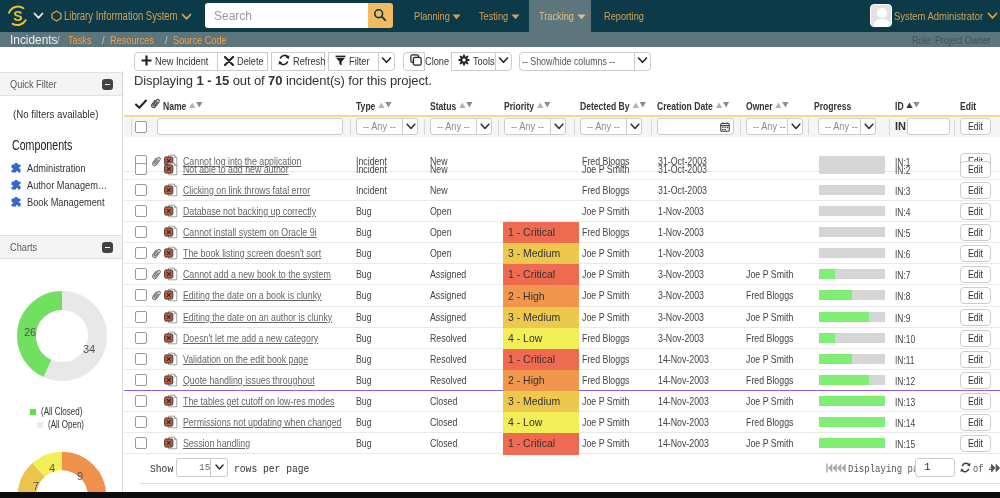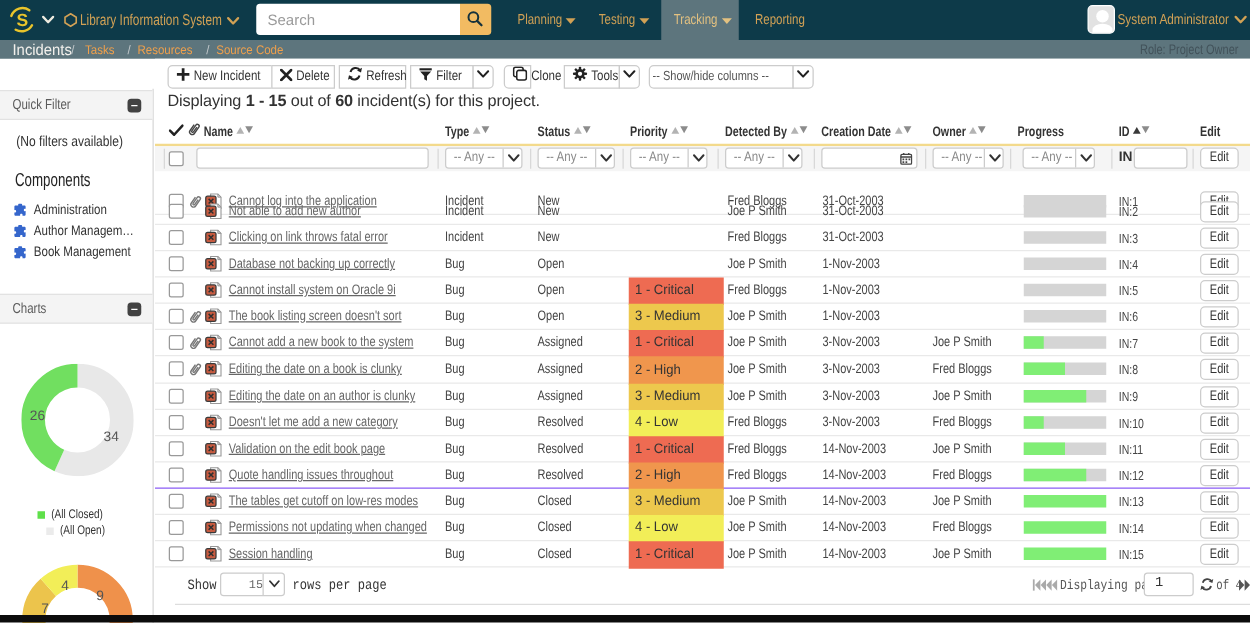"60" b { text: 60 -> 70 }
